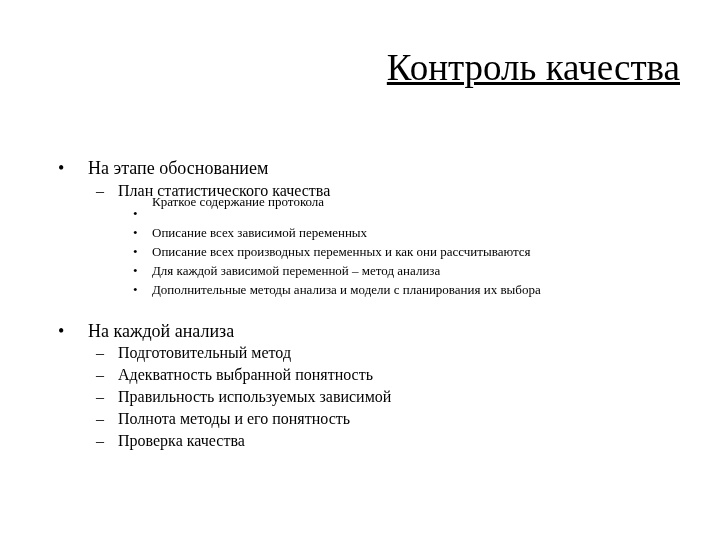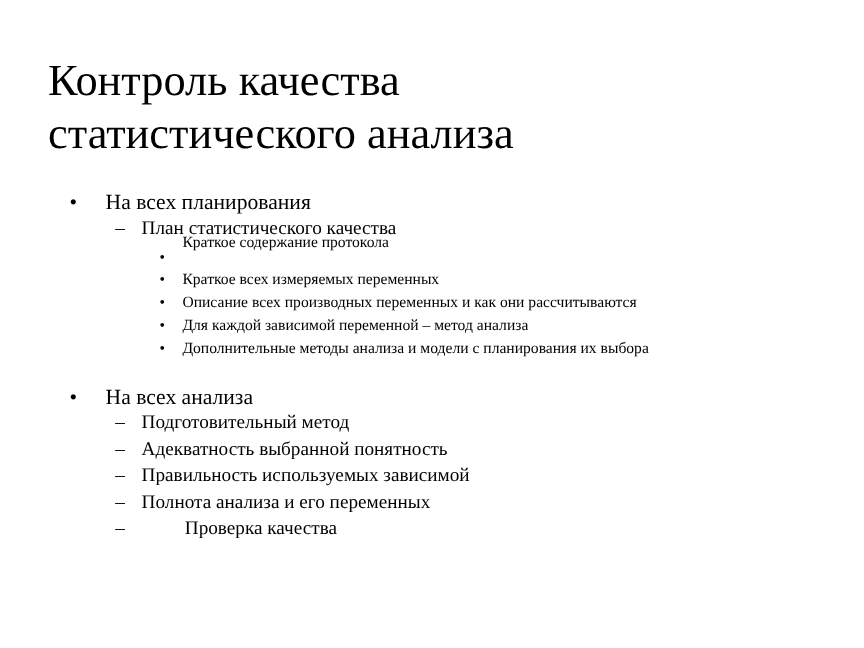"Контроль качества" .title { text-align: left -> right; text-decoration: none -> underline }
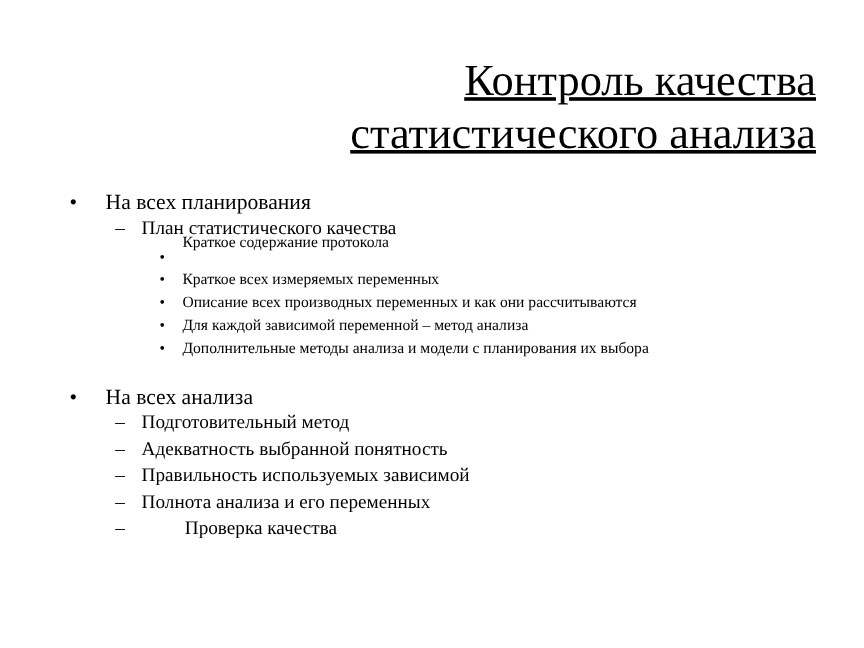"статистического анализа" span.line { html: <span>статистического анализа</span> -> none }
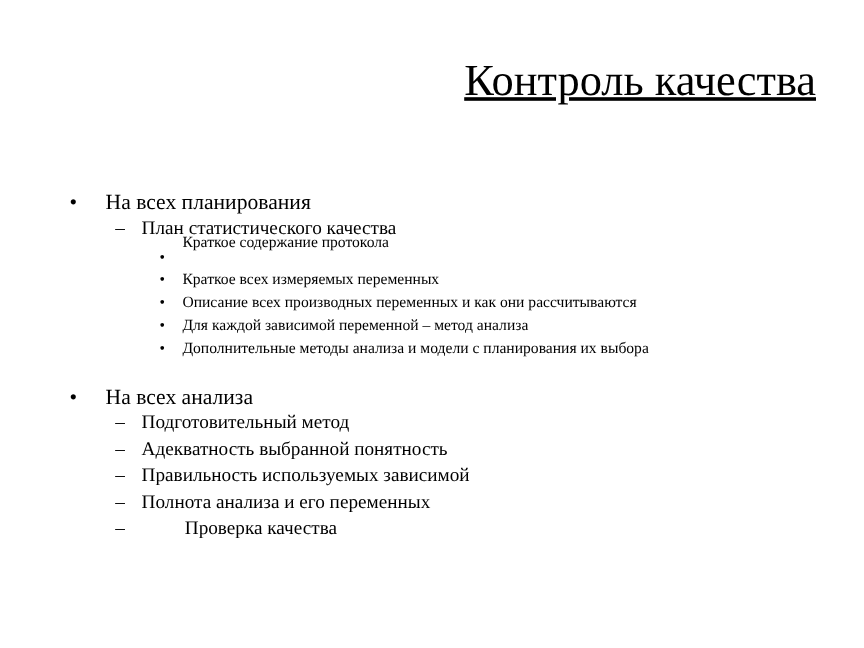"На всех планирования" span.abs { text: всех планирования -> этапе обоснованием }
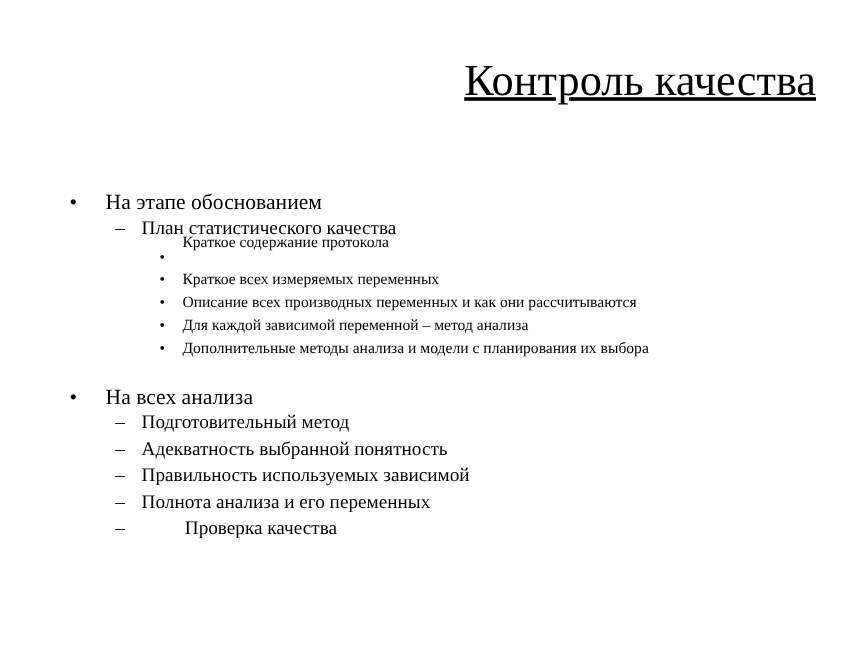"Краткое всех измеряемых переменных" span.abs { text: Краткое всех измеряемых -> Описание всех зависимой }
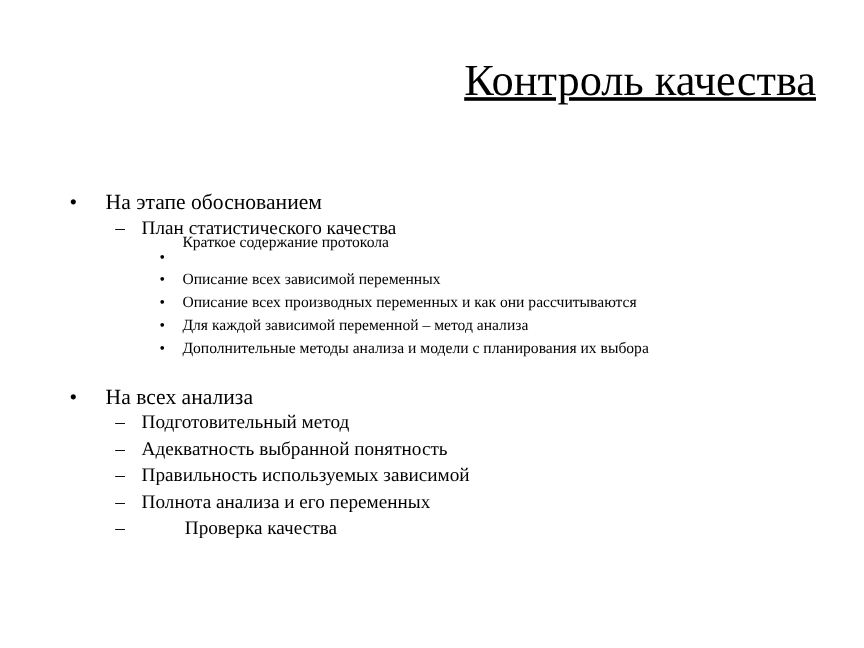"На всех анализа" span.abs { text: всех -> каждой }
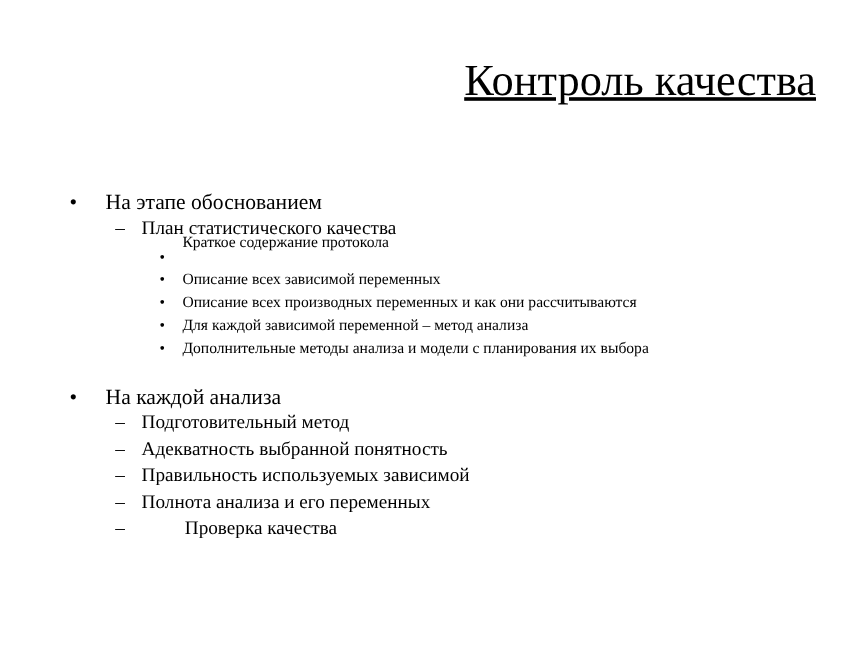"Полнота анализа и его переменных" span.abs { text: анализа и его переменных -> методы и его понятность }
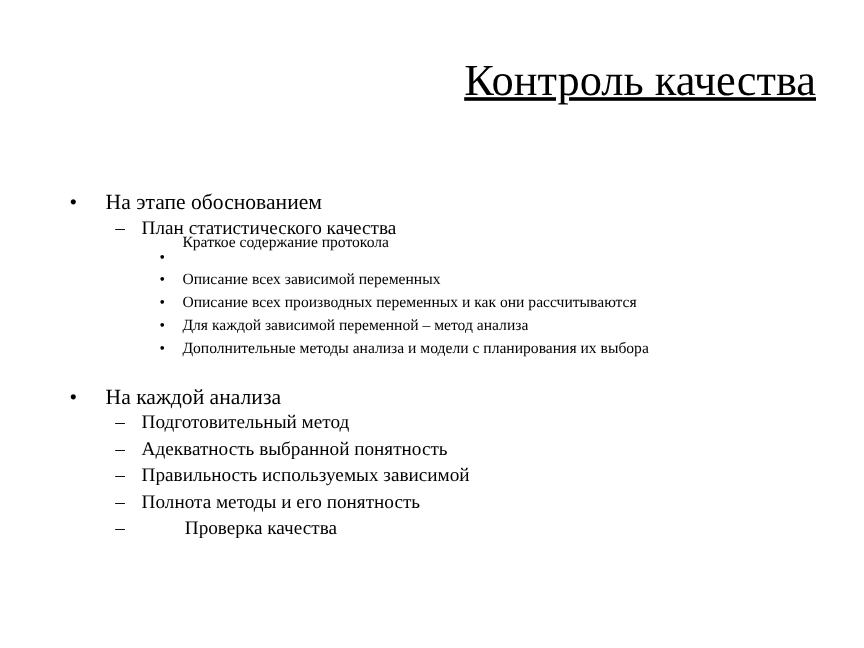"Проверка качества" span.abs { margin-left: 36px -> none }
